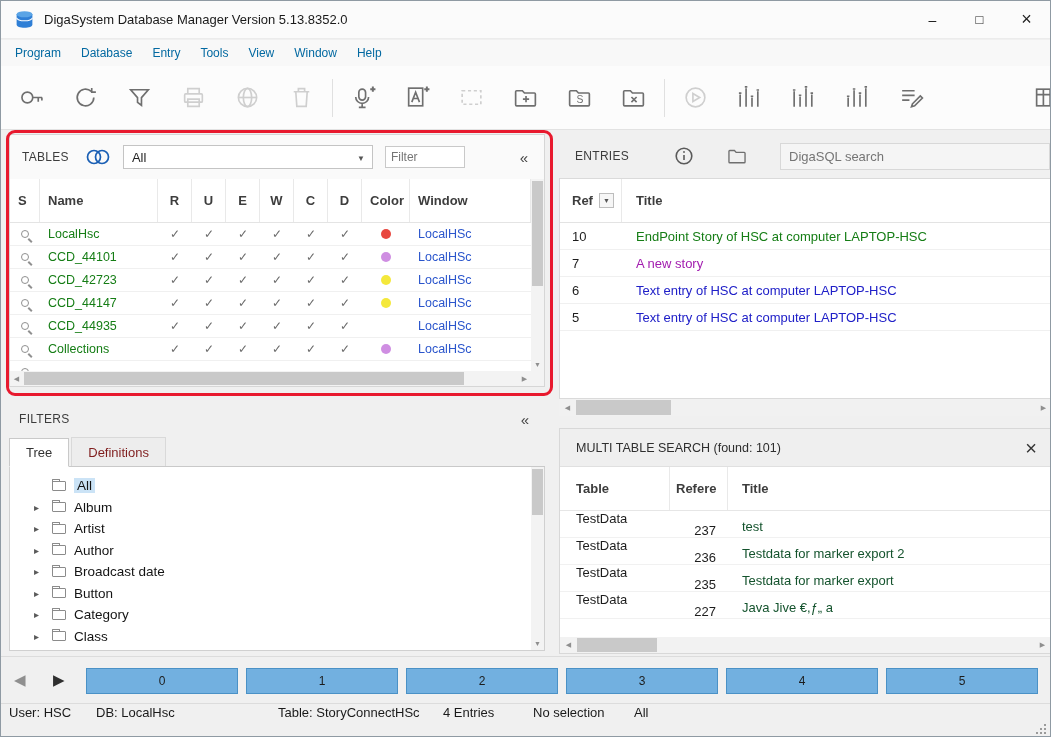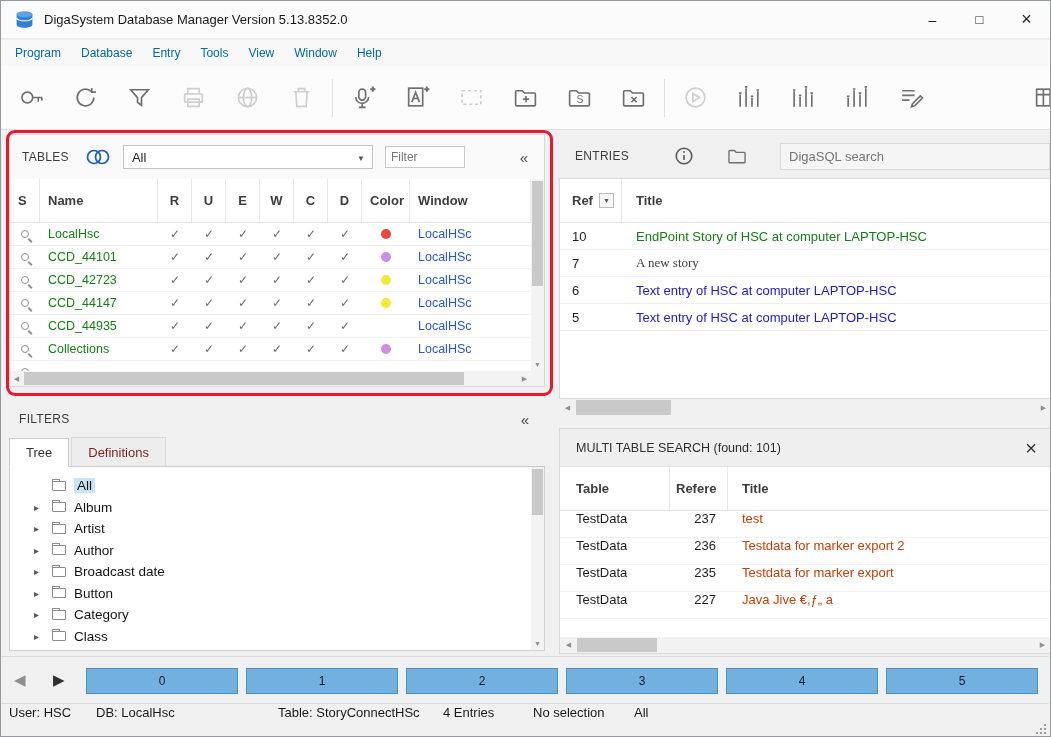"A new story" span.er-title { color: #404040 -> #a21caf; font-family: Liberation Serif, serif -> none }
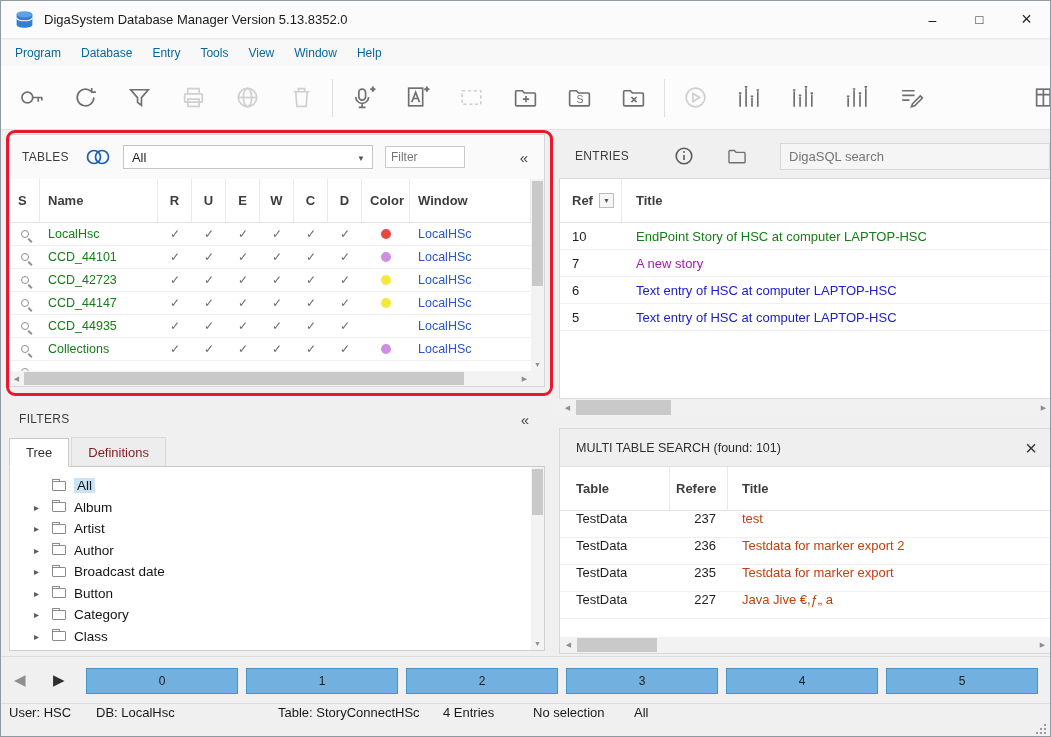"237" .mr-ref { margin-top: none -> 12px }
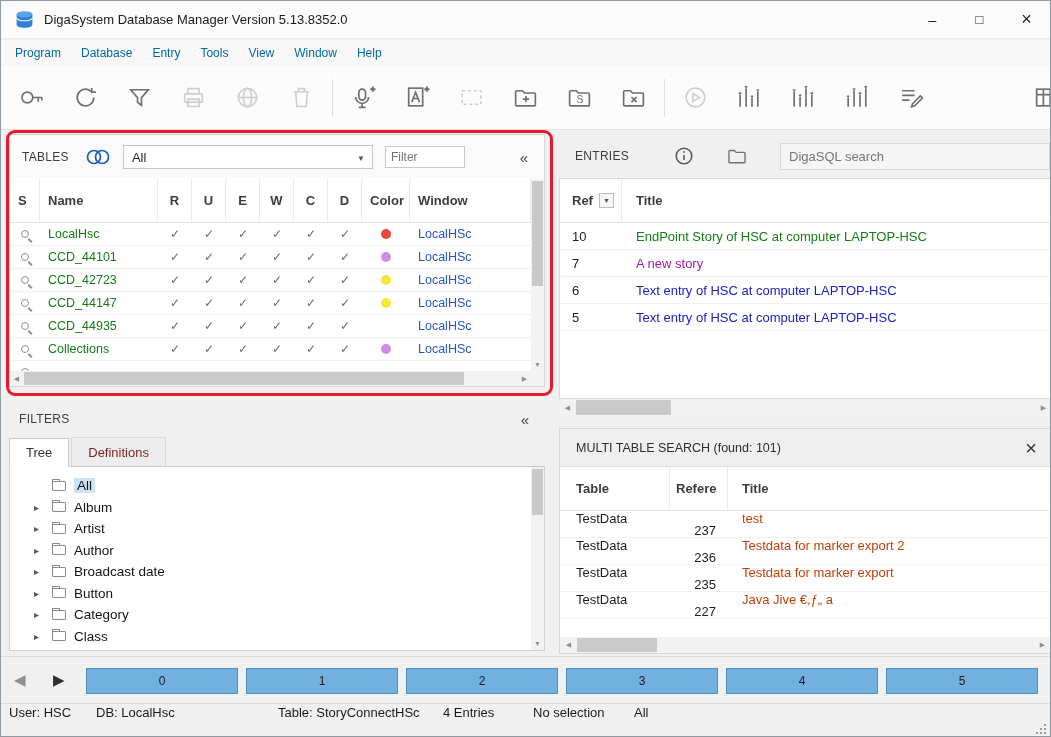"test" .mr-title { color: #c2410c -> #14532d; margin-top: none -> 8px }
